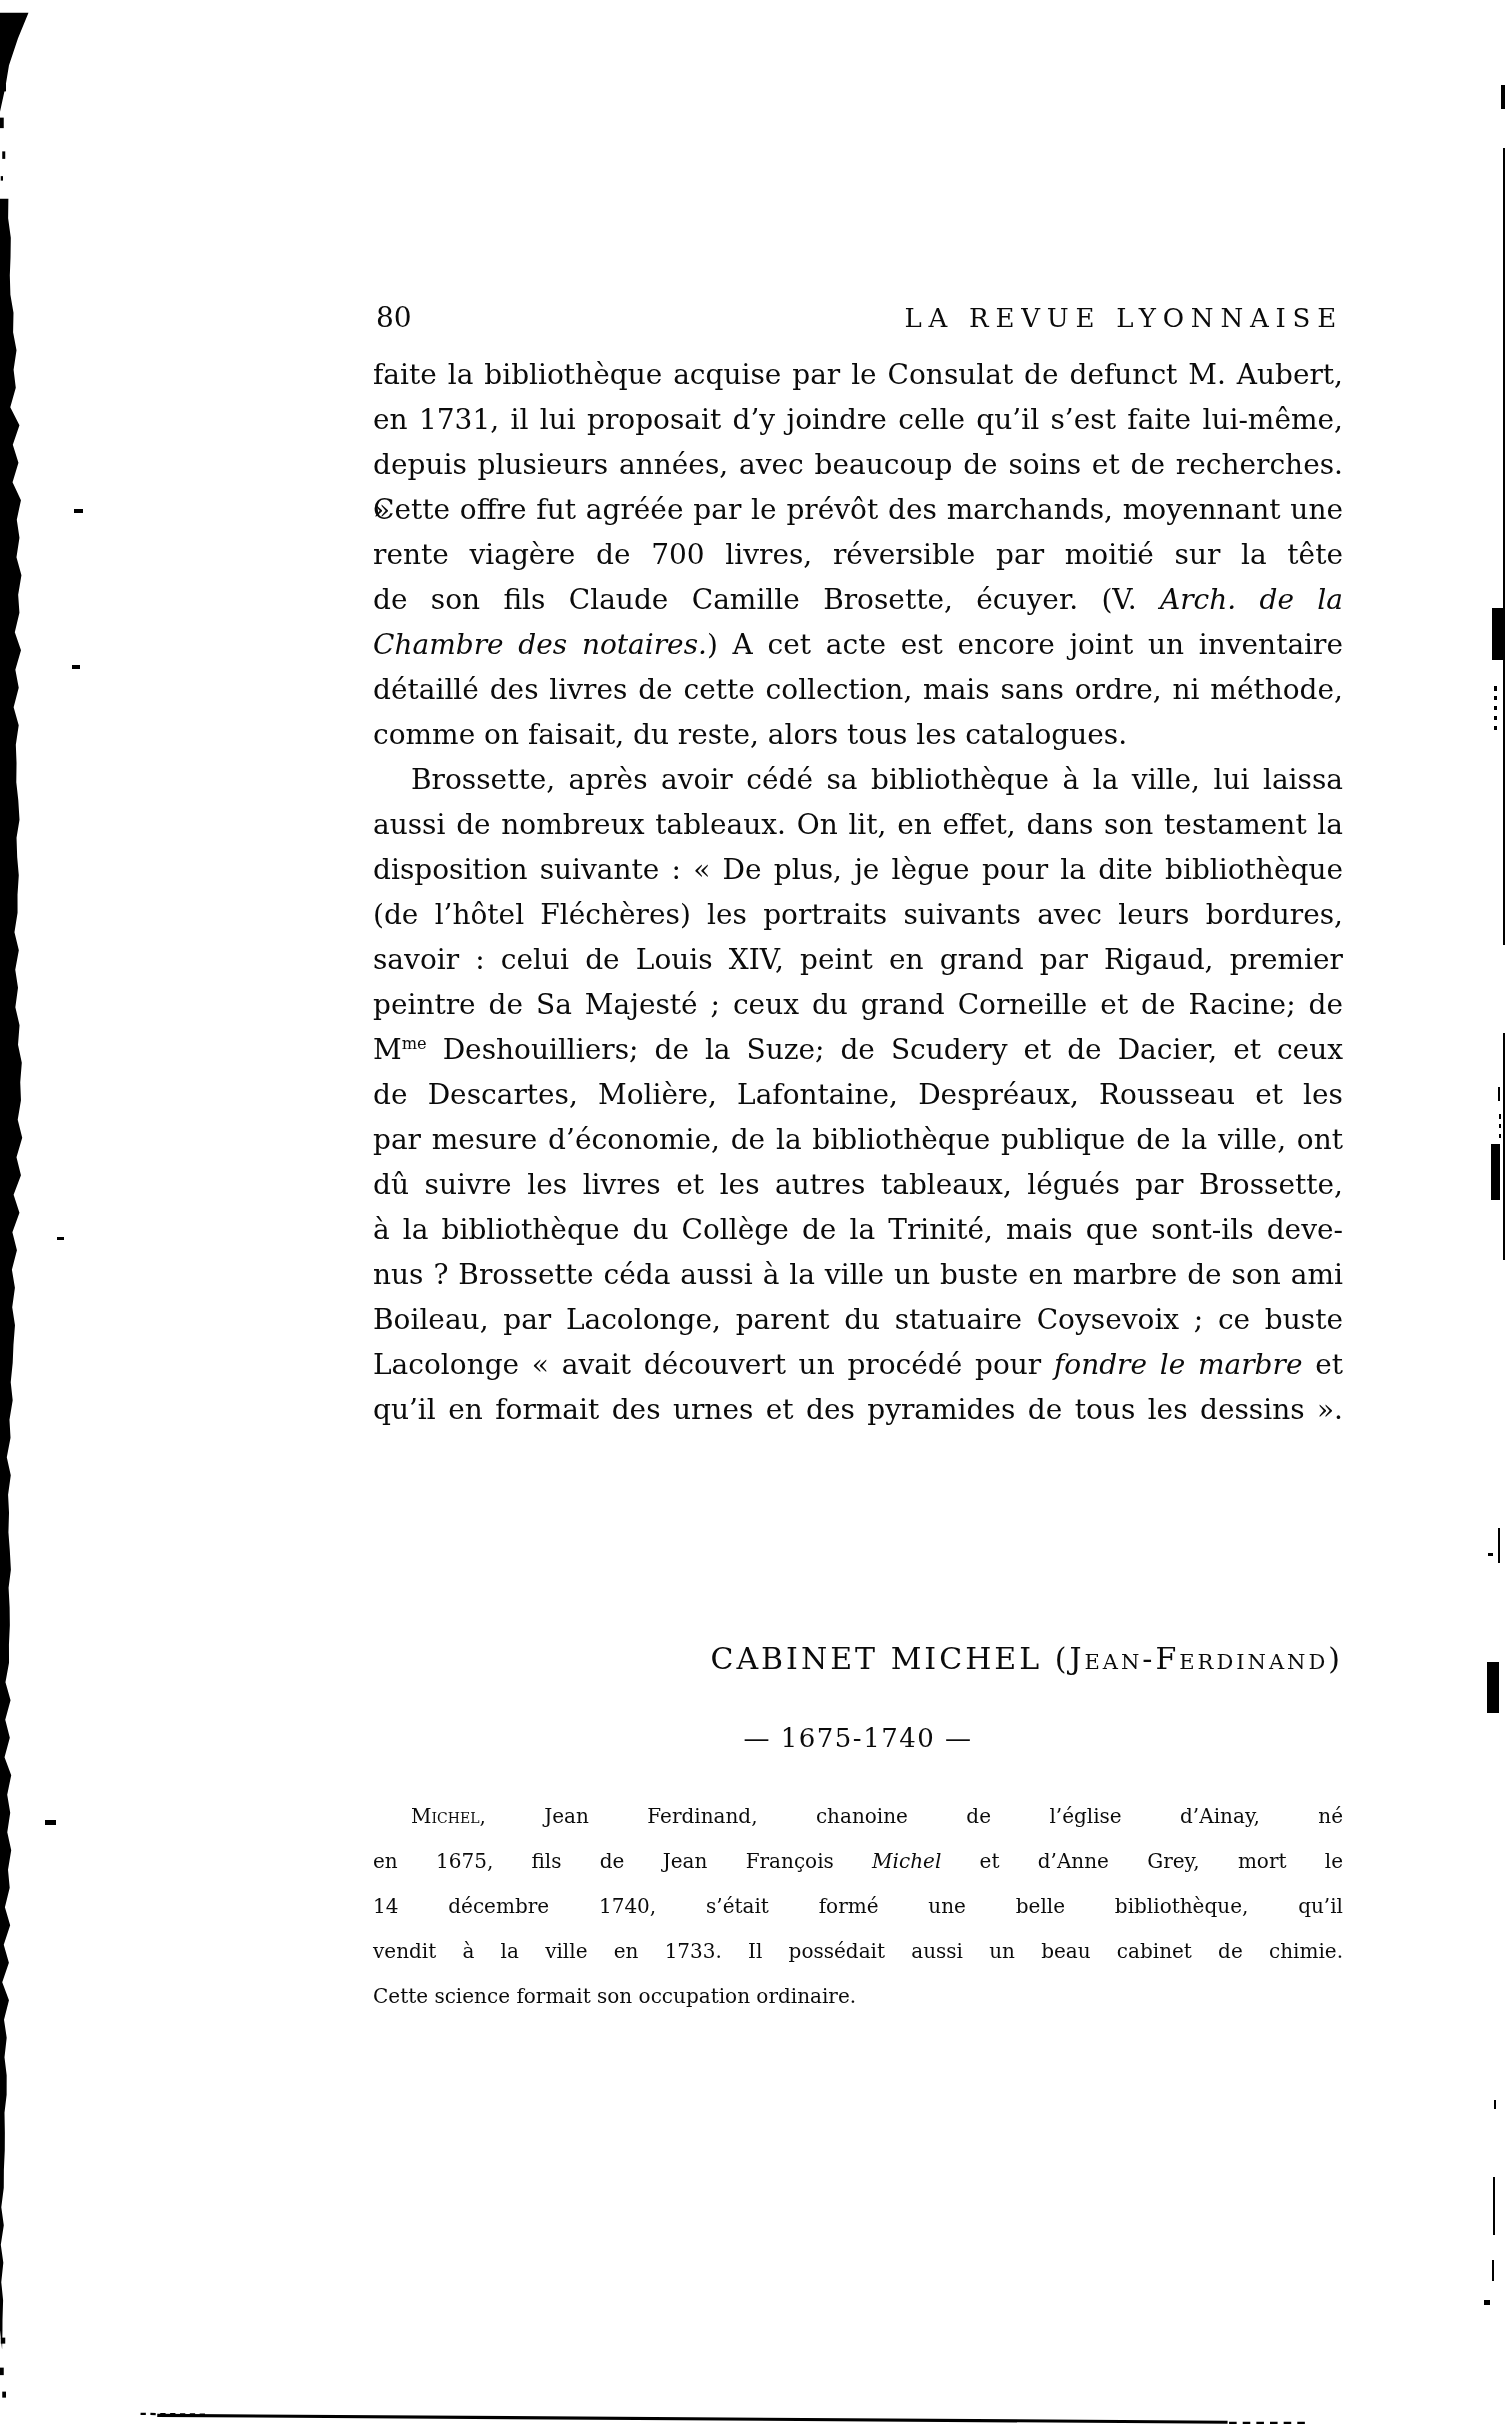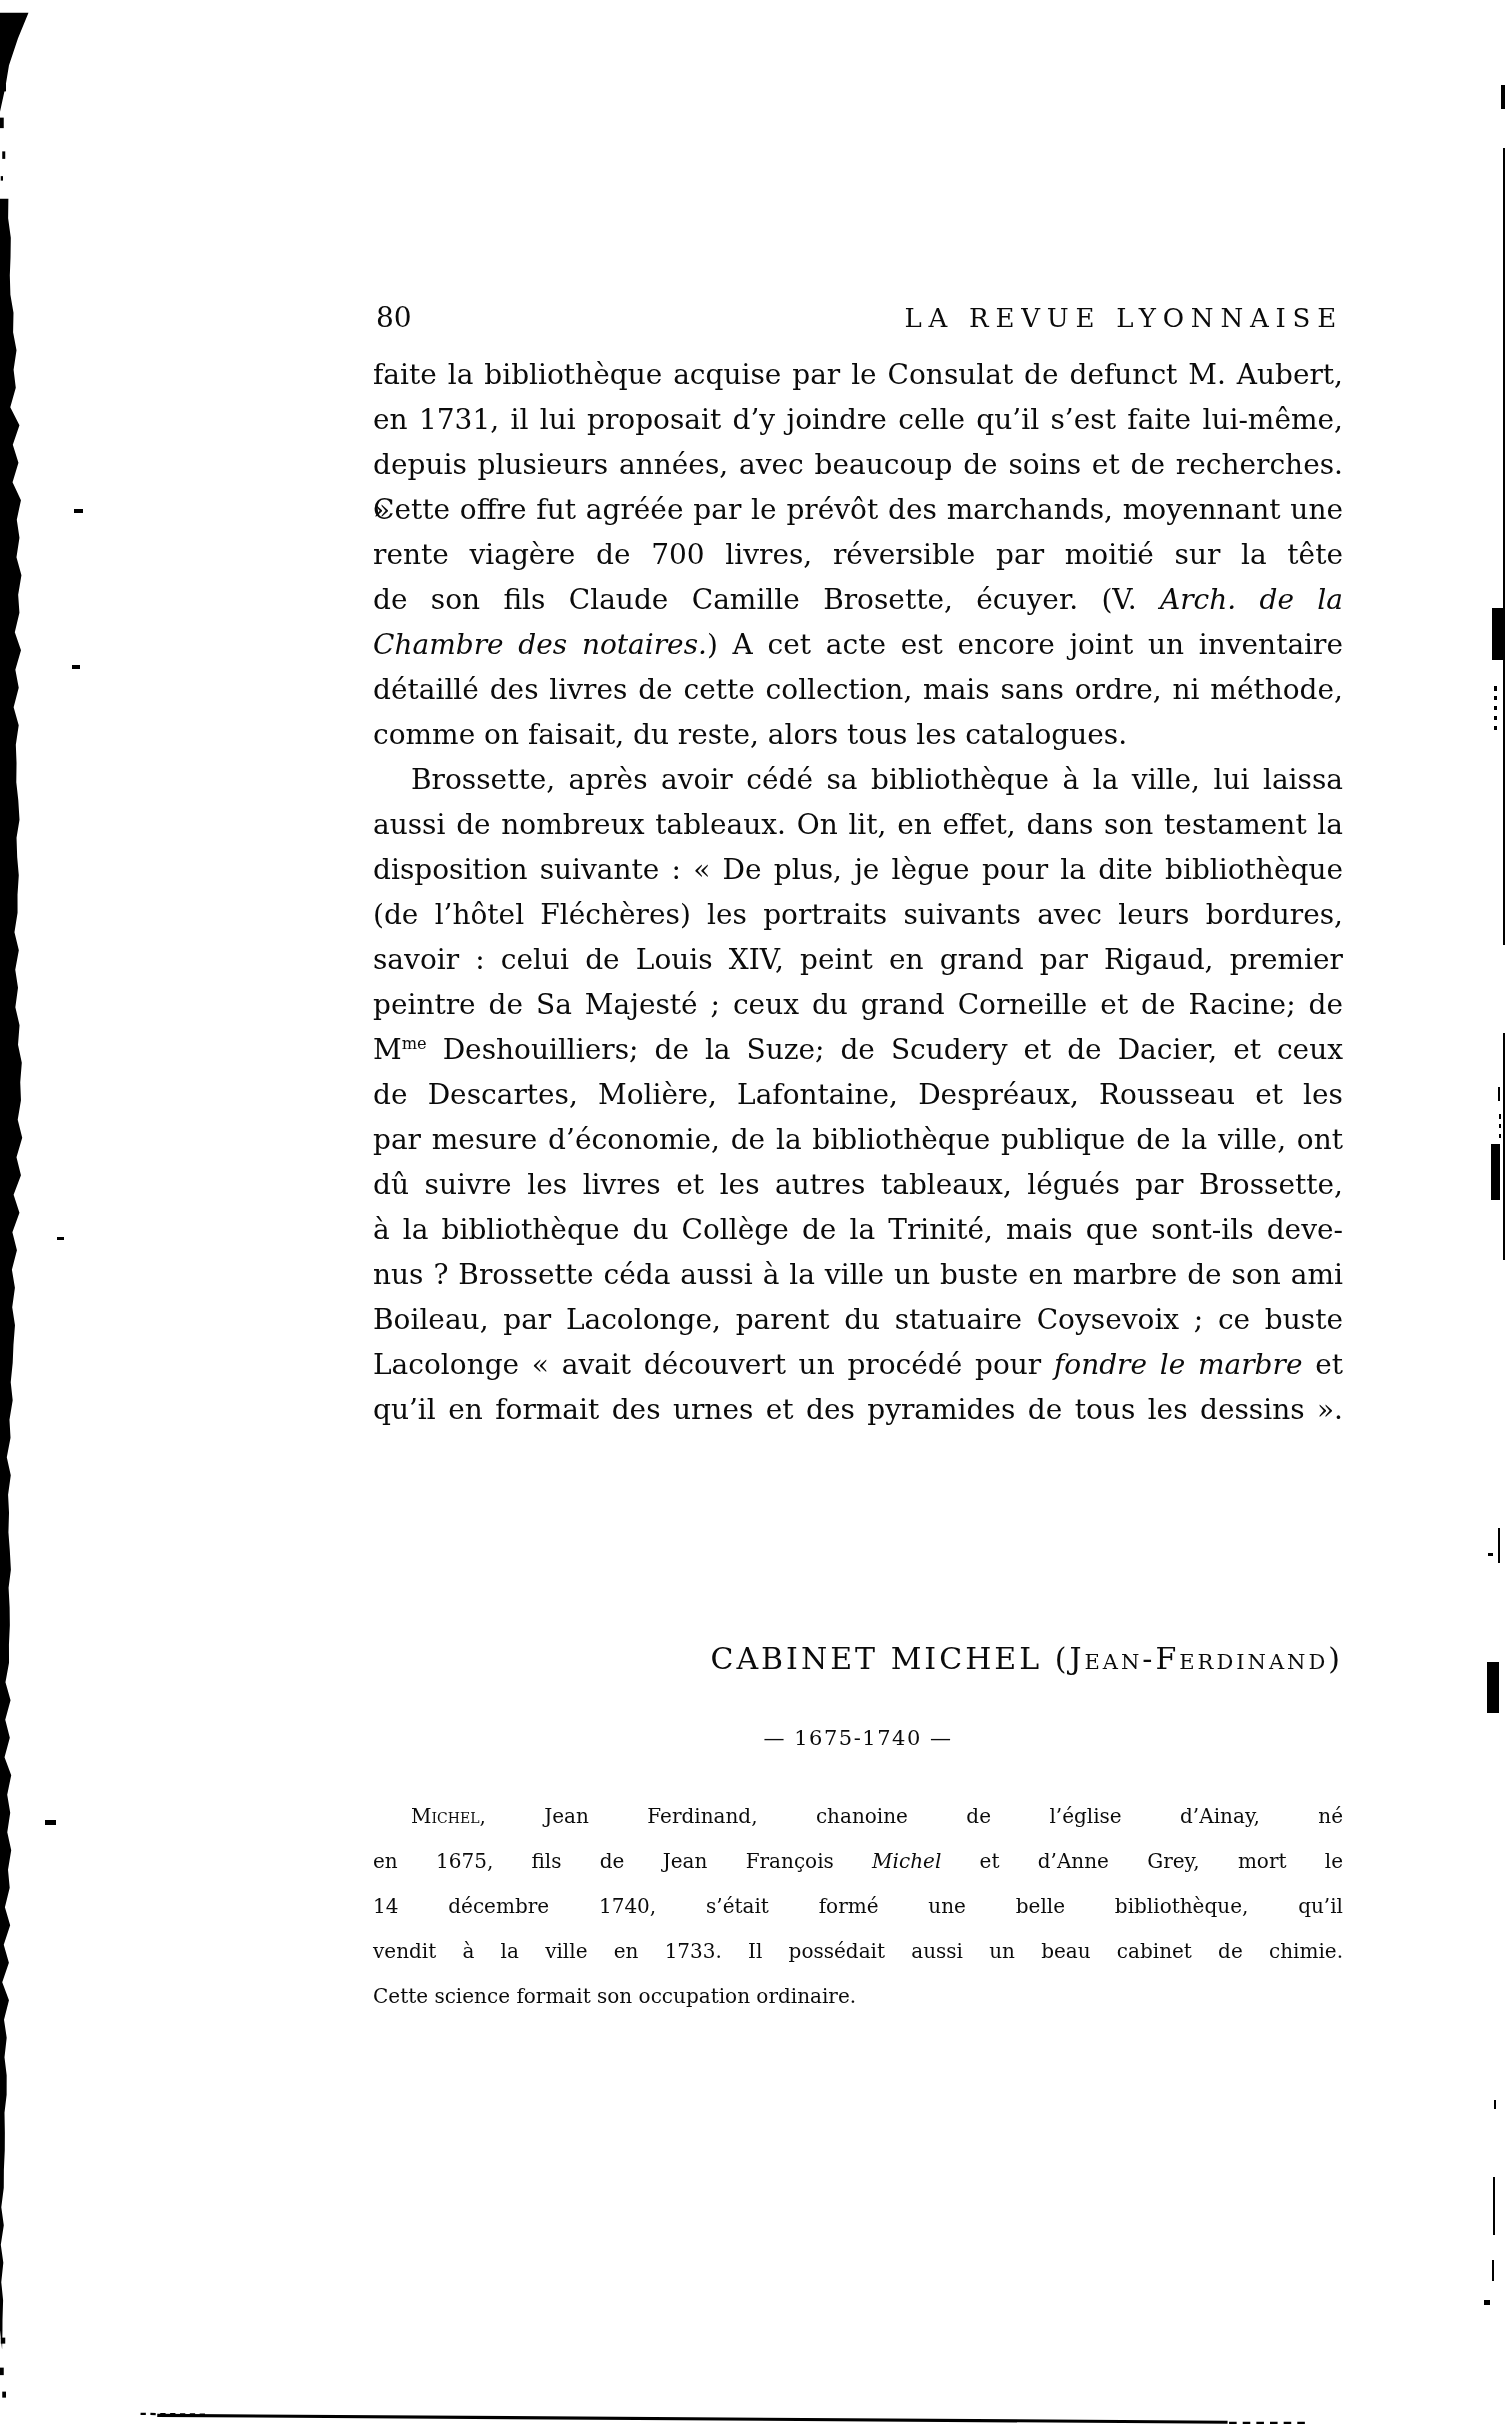"— 1675-1740 —" .sec-date { font-size: 21px -> 26px }
